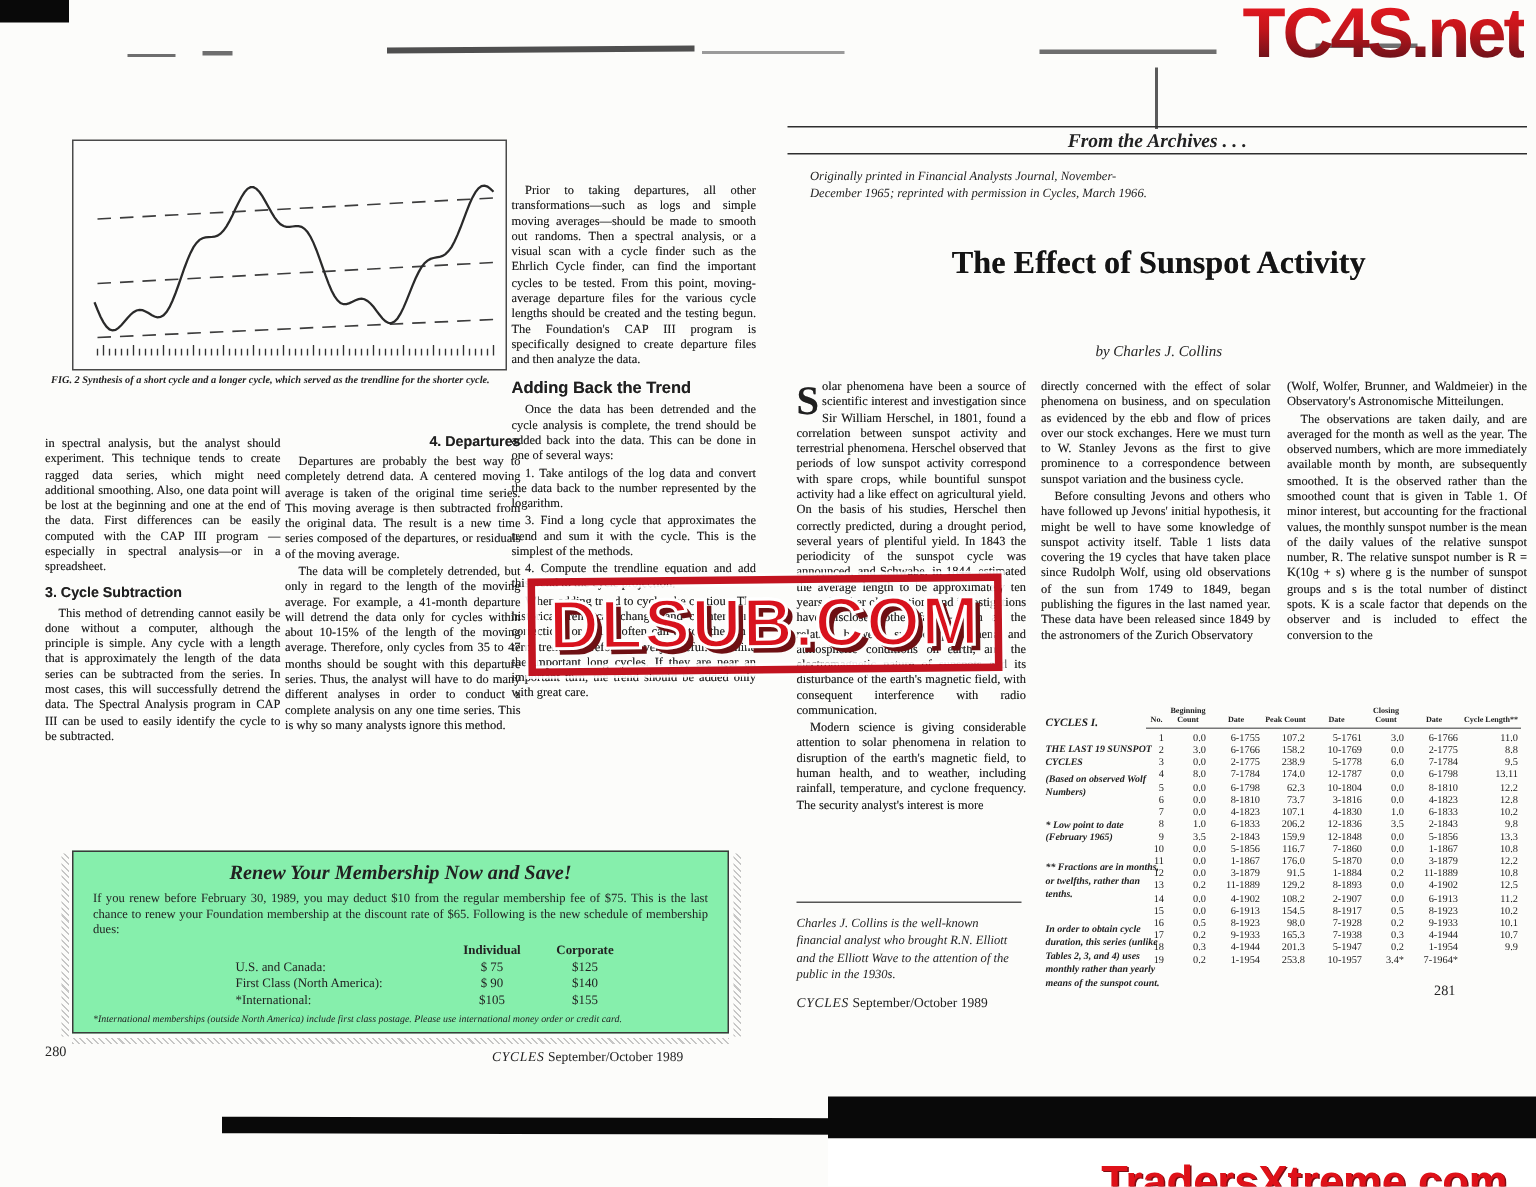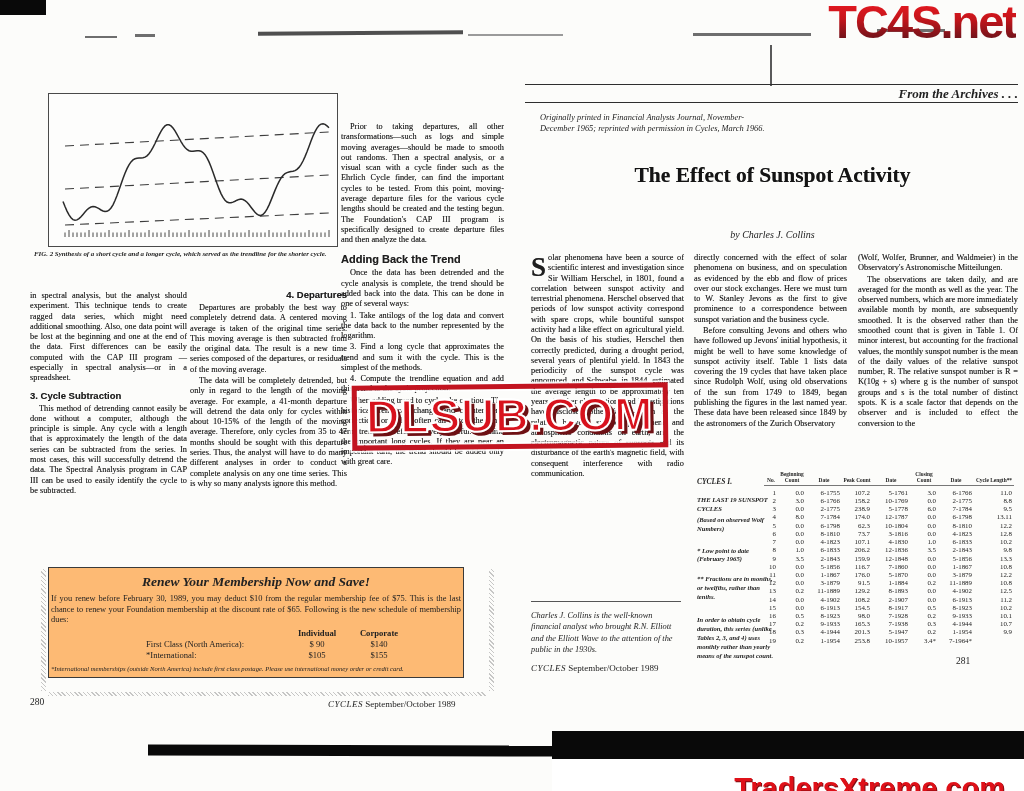"From the Archives . ." .archives { text-align: right -> center }
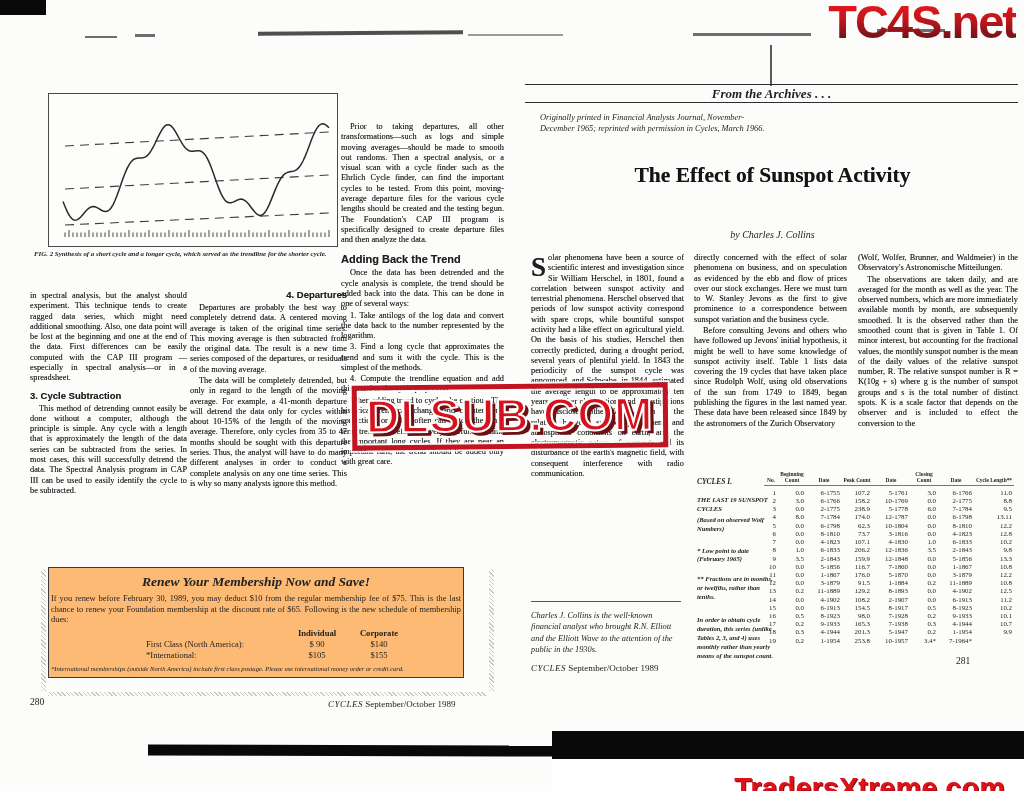"Modern science is giving considerable" p { html: none -> <p>Modern science is giving considerable attention to solar phenomena in relation to disruption of the earth's magnetic field, to human health, and to weather, including rainfall, temperature, and cyclone frequency. The security analyst's interest is more</p> }
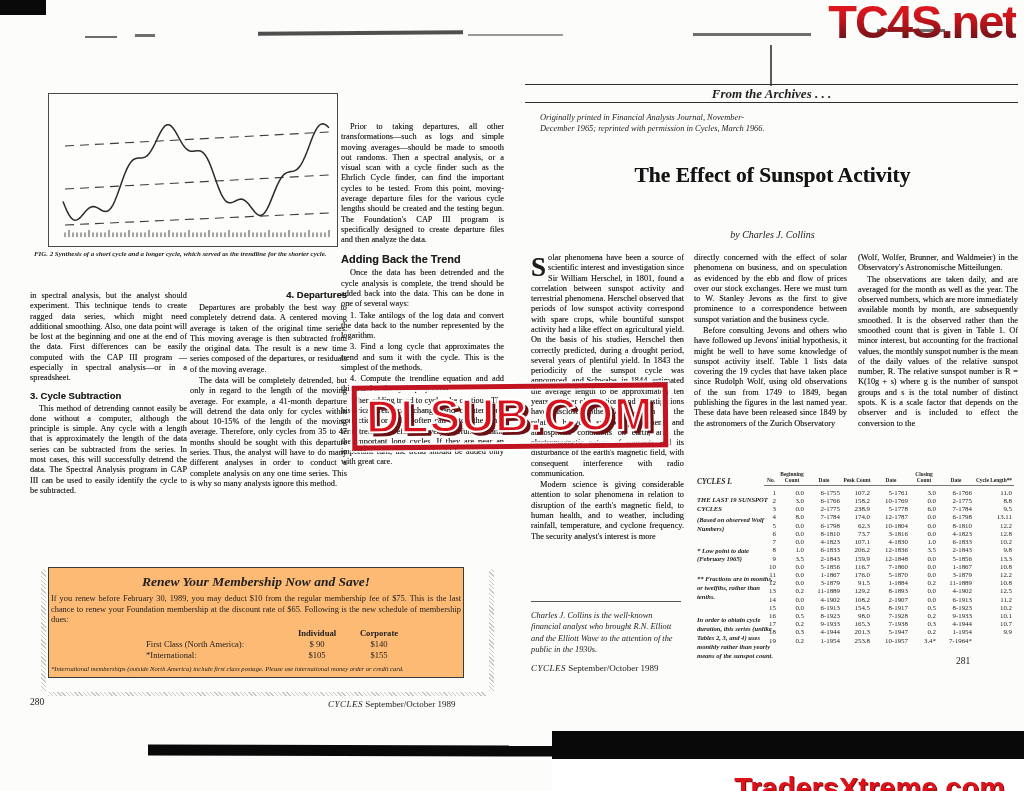"Renew Your Membership Now and" .membox { background: #fdba74 -> #86efac; padding: 6px 2px 5px -> 6px 13px 5px }
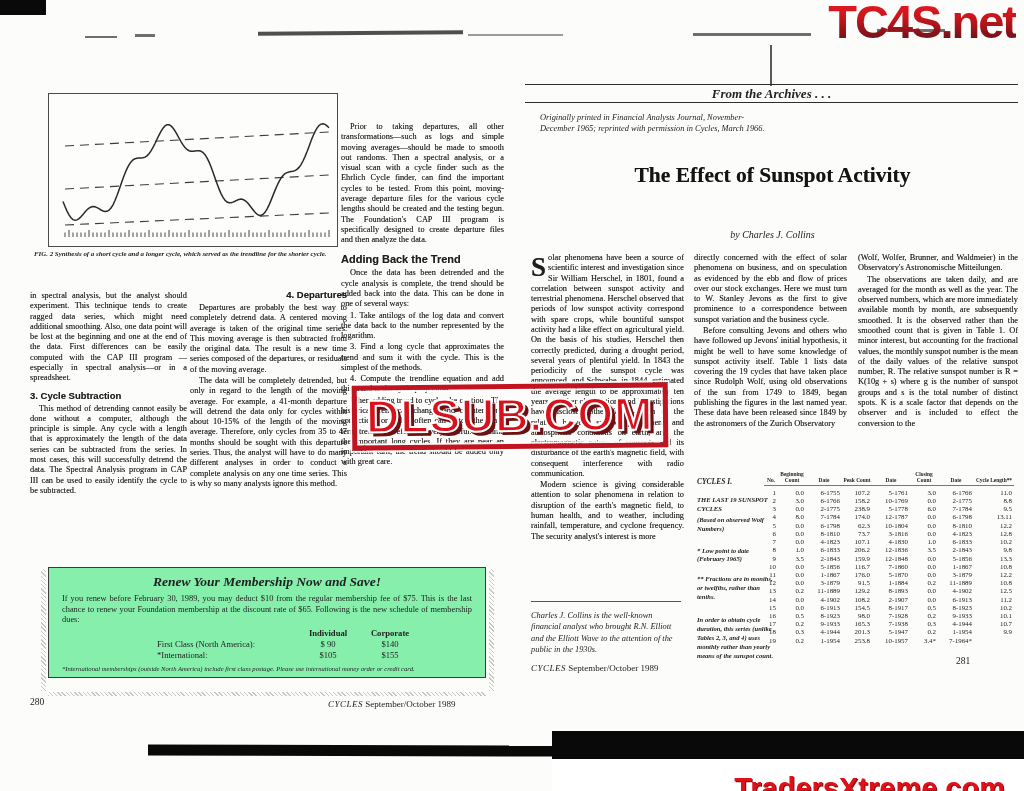"U.S. and Canada:" div.drow { html: none -> <div> <div>U.S. and Canada:</div> <div>$ 75</div> <div>$125</div> </div> }
